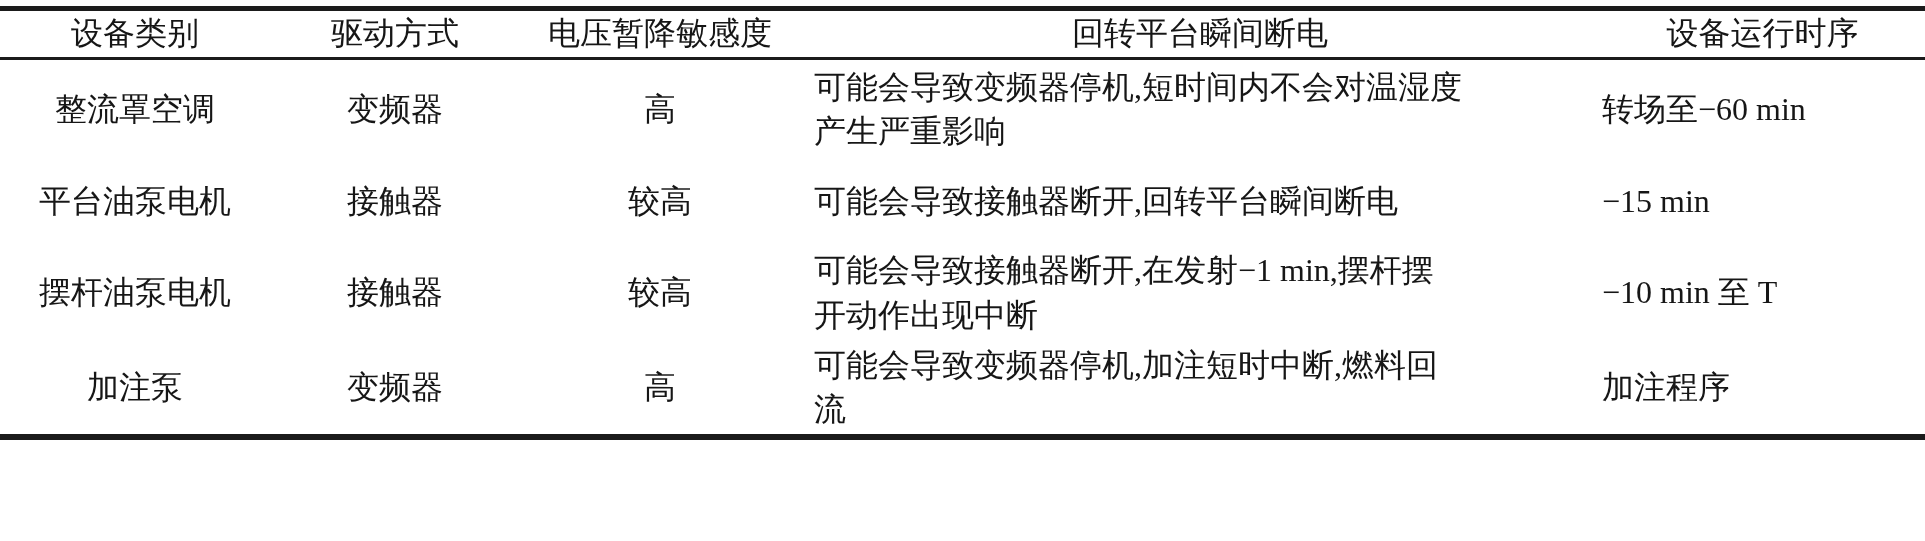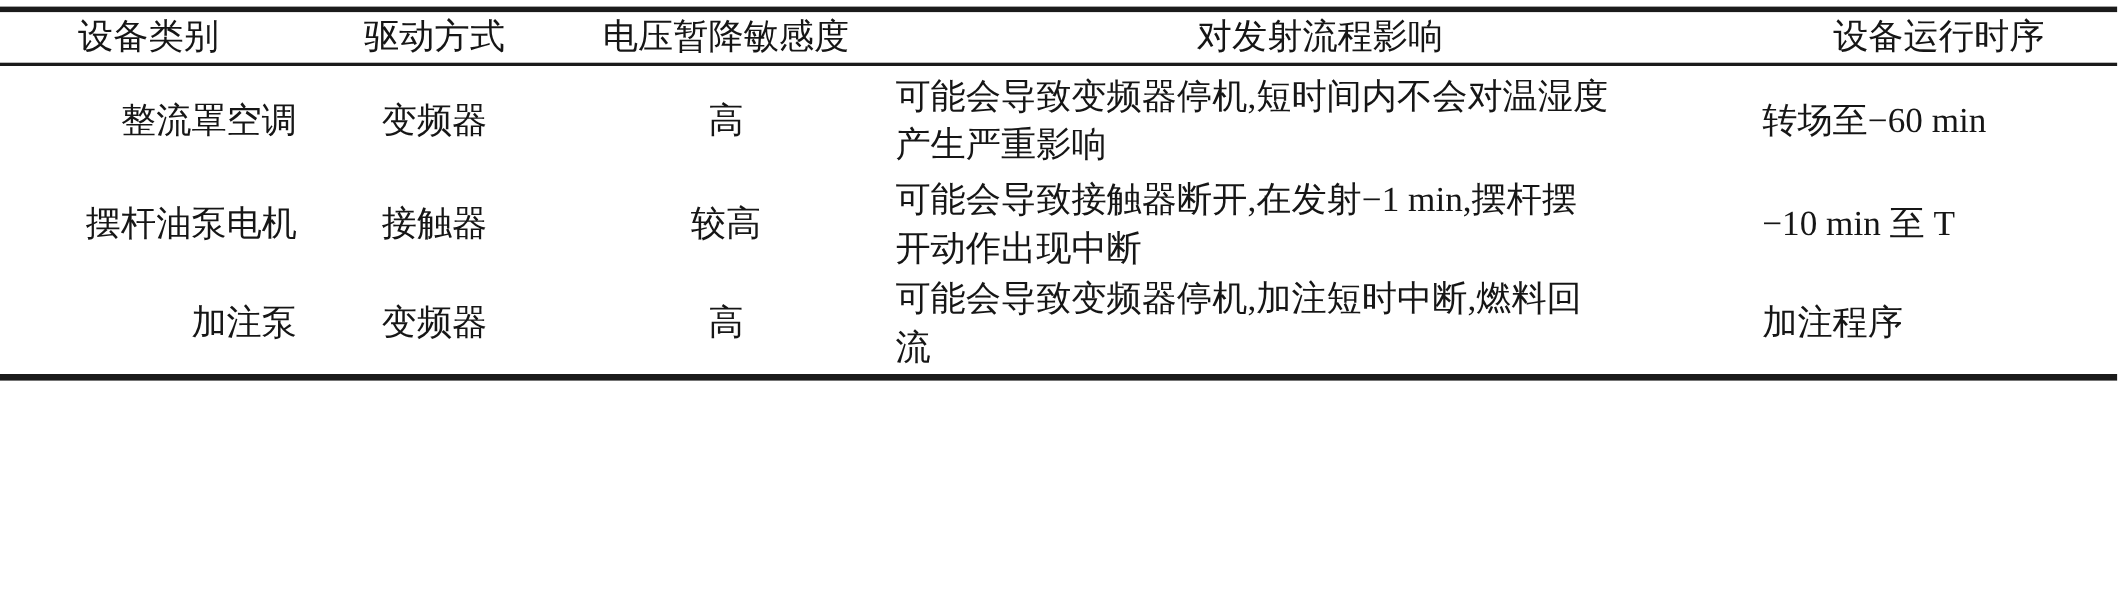"对发射流程影响" th { text: 对发射流程影响 -> 回转平台瞬间断电 }
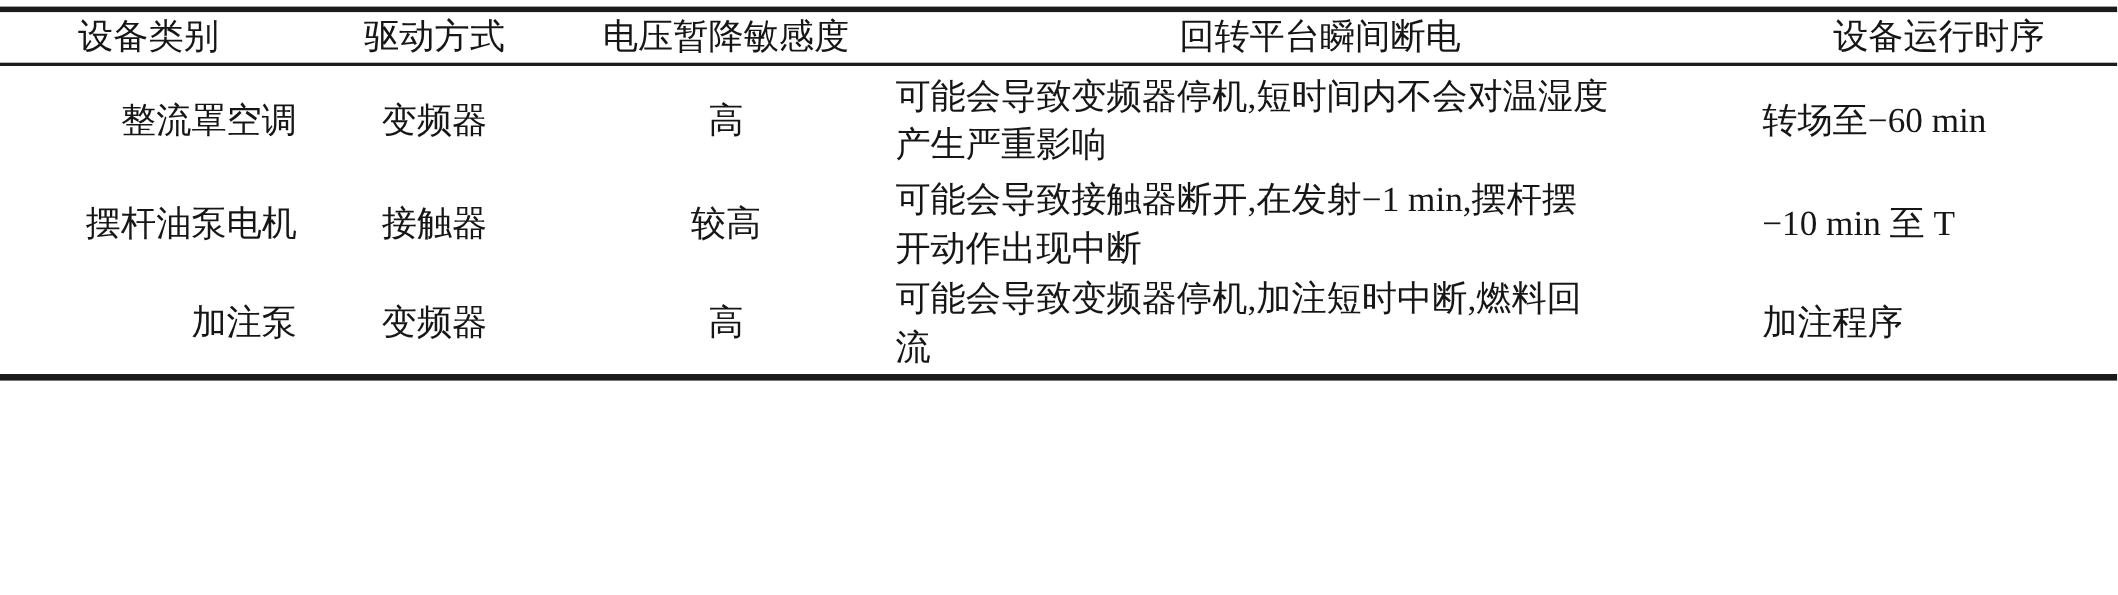"整流罩空调" td.c0 { text-align: right -> center }
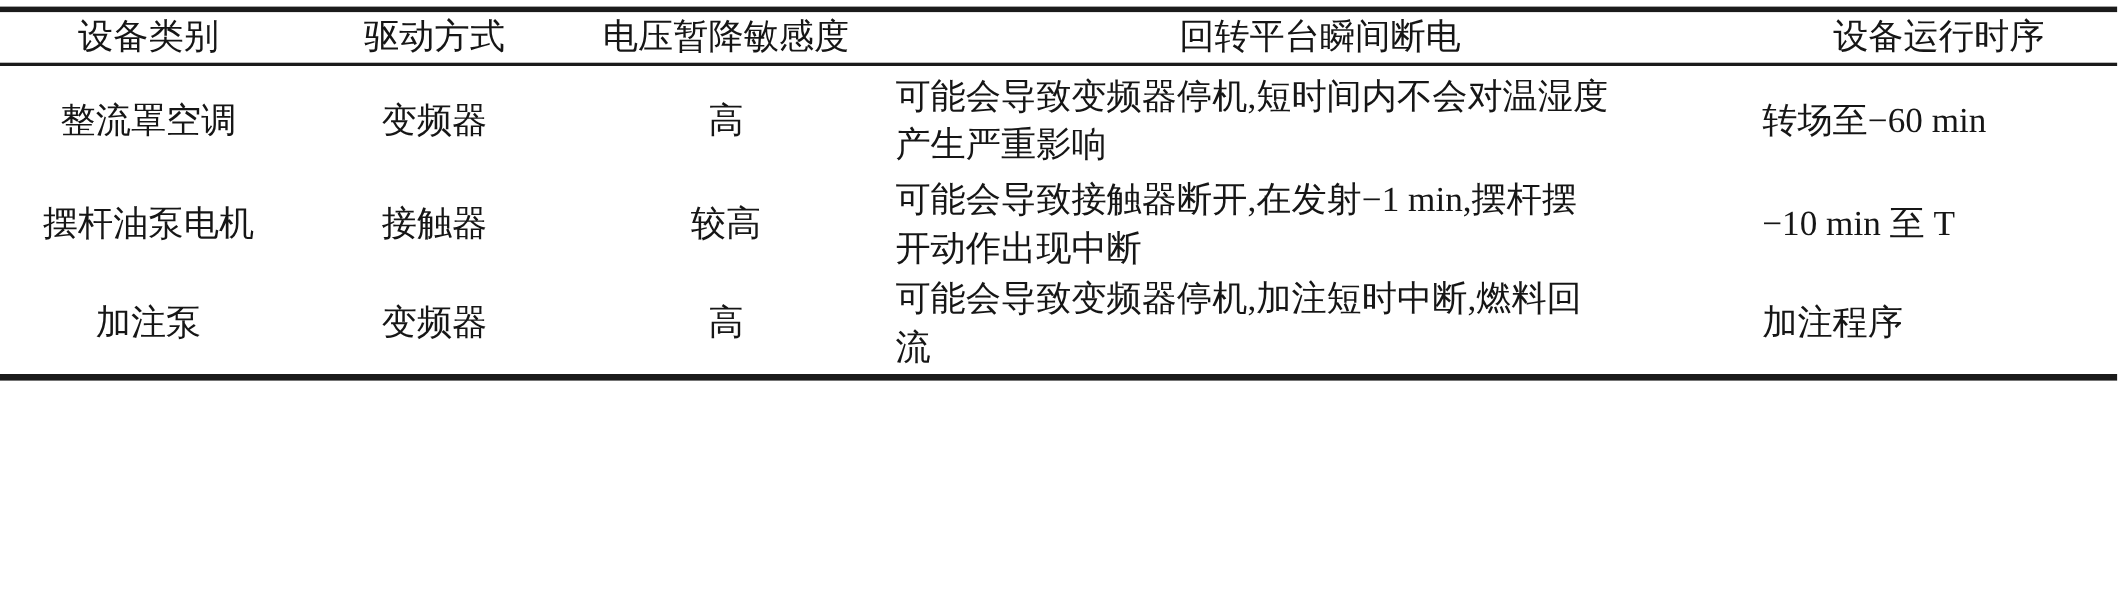"平台油泵电机" tr { html: none -> <tr> <td>平台油泵电机</td> <td>接触器</td> <td>较高</td> <td>可能会导致接触器断开,回转平台瞬间断电</td> <td>−15 min</td> </tr> }
